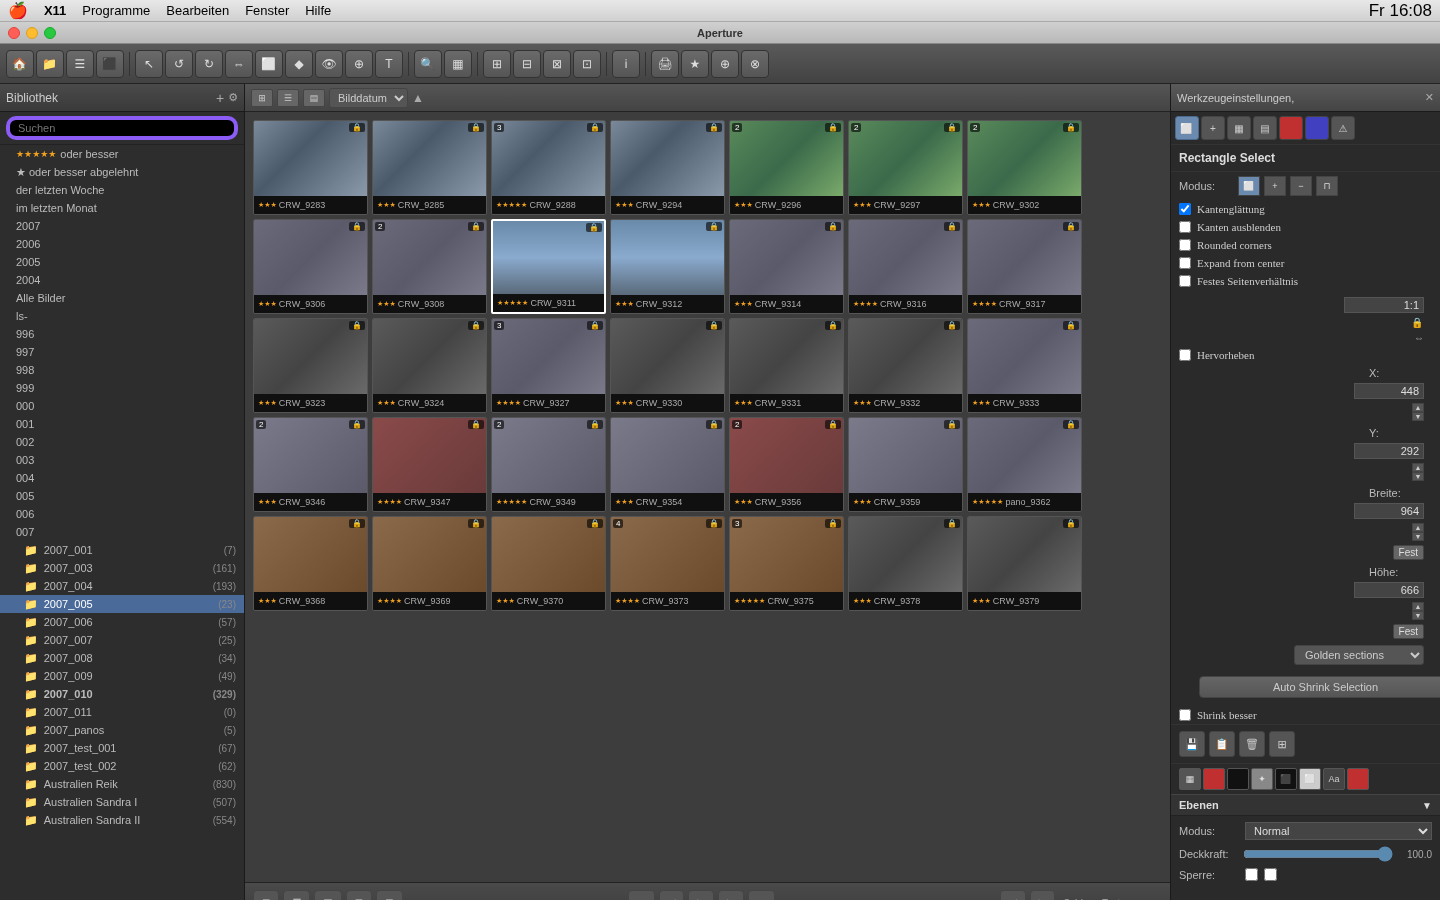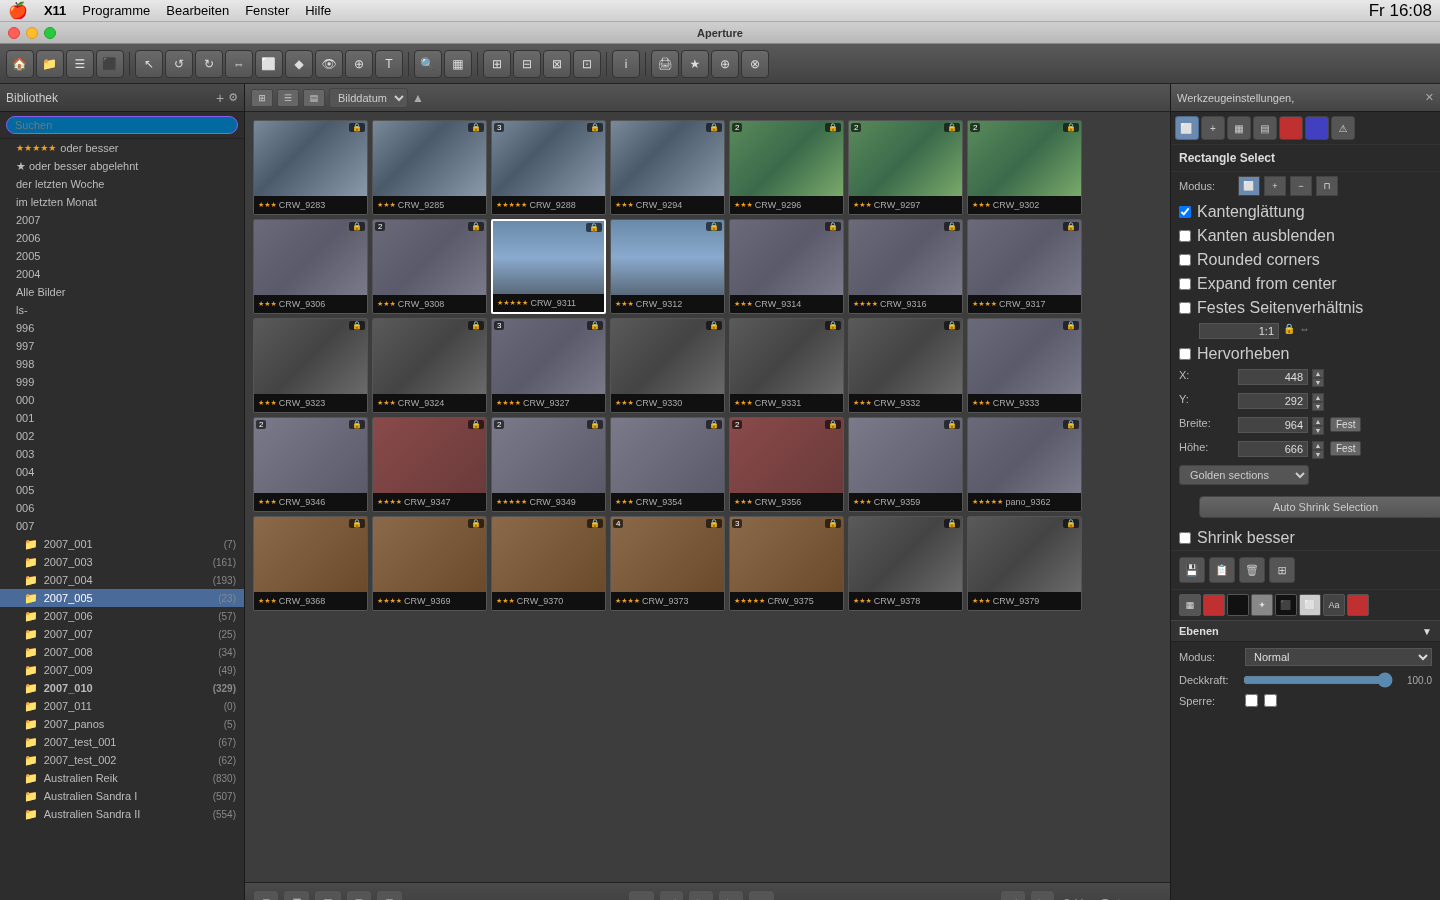"Suchen" .sidebar-search input { background: #0369a1 -> #000000; border: 1px solid #8b5cf6 -> 4px solid #8b5cf6 }
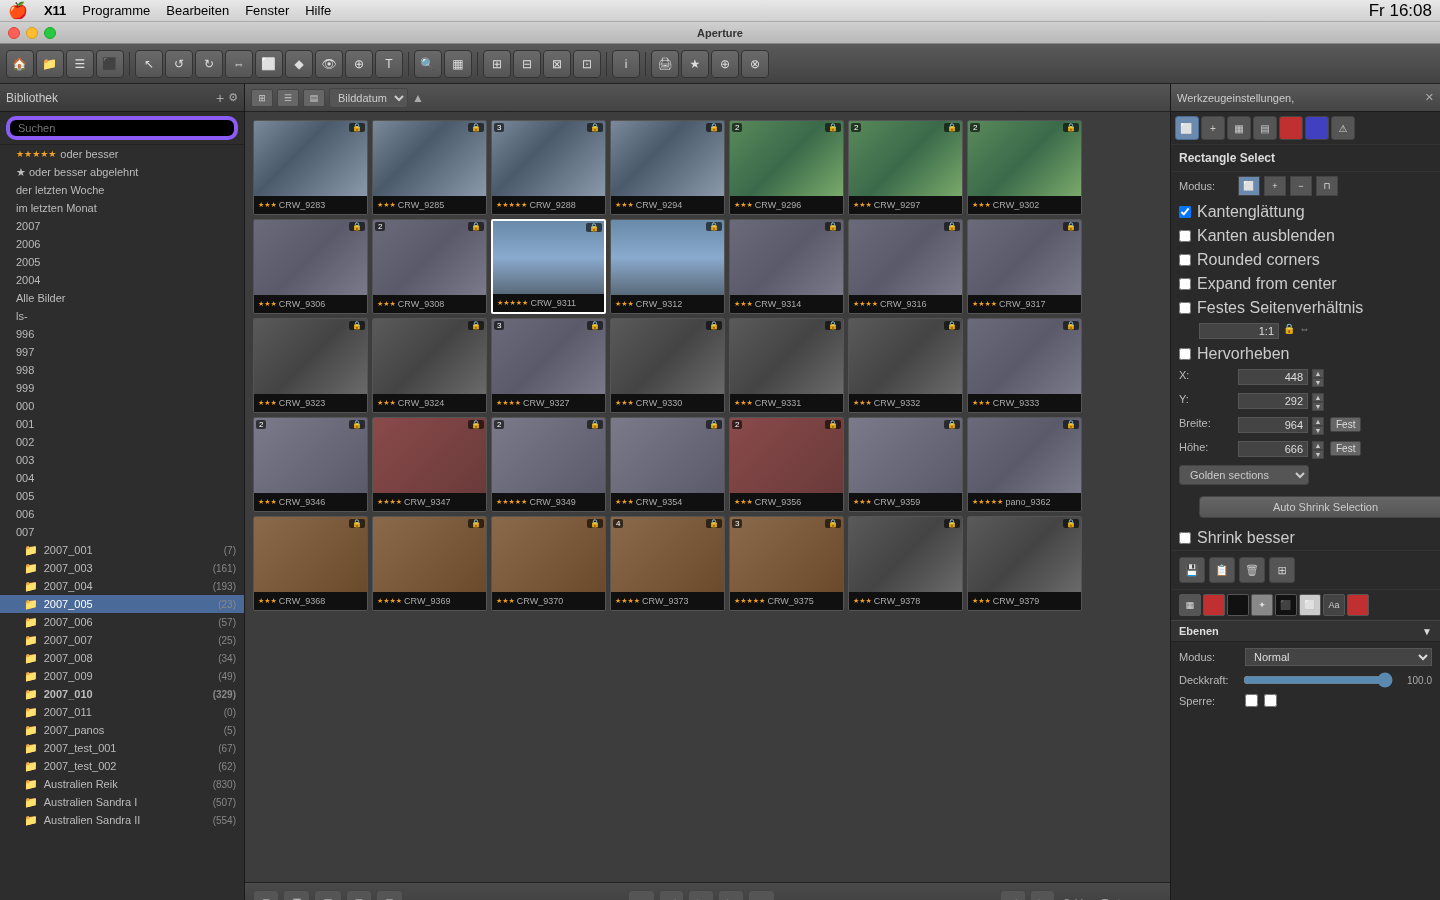"Kantenglättung" .checkbox-label { font-family: none -> Liberation Serif, serif; font-size: 16px -> 11px }
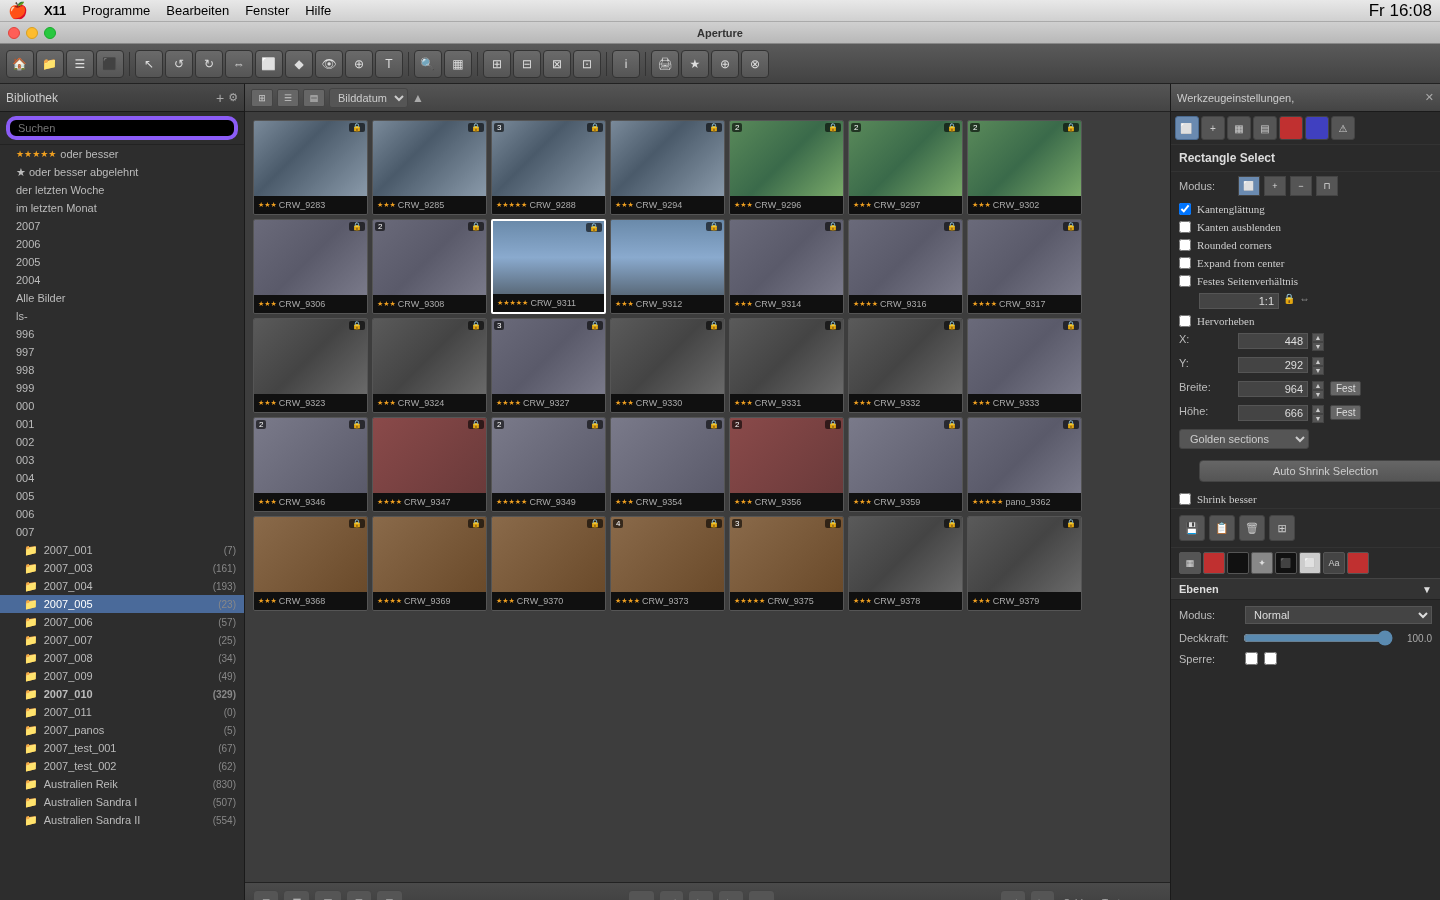"1:1" .prop-row { align-items: flex-start -> flex-end; flex-direction: none -> column; padding: 3px 8px -> 3px 16px }
